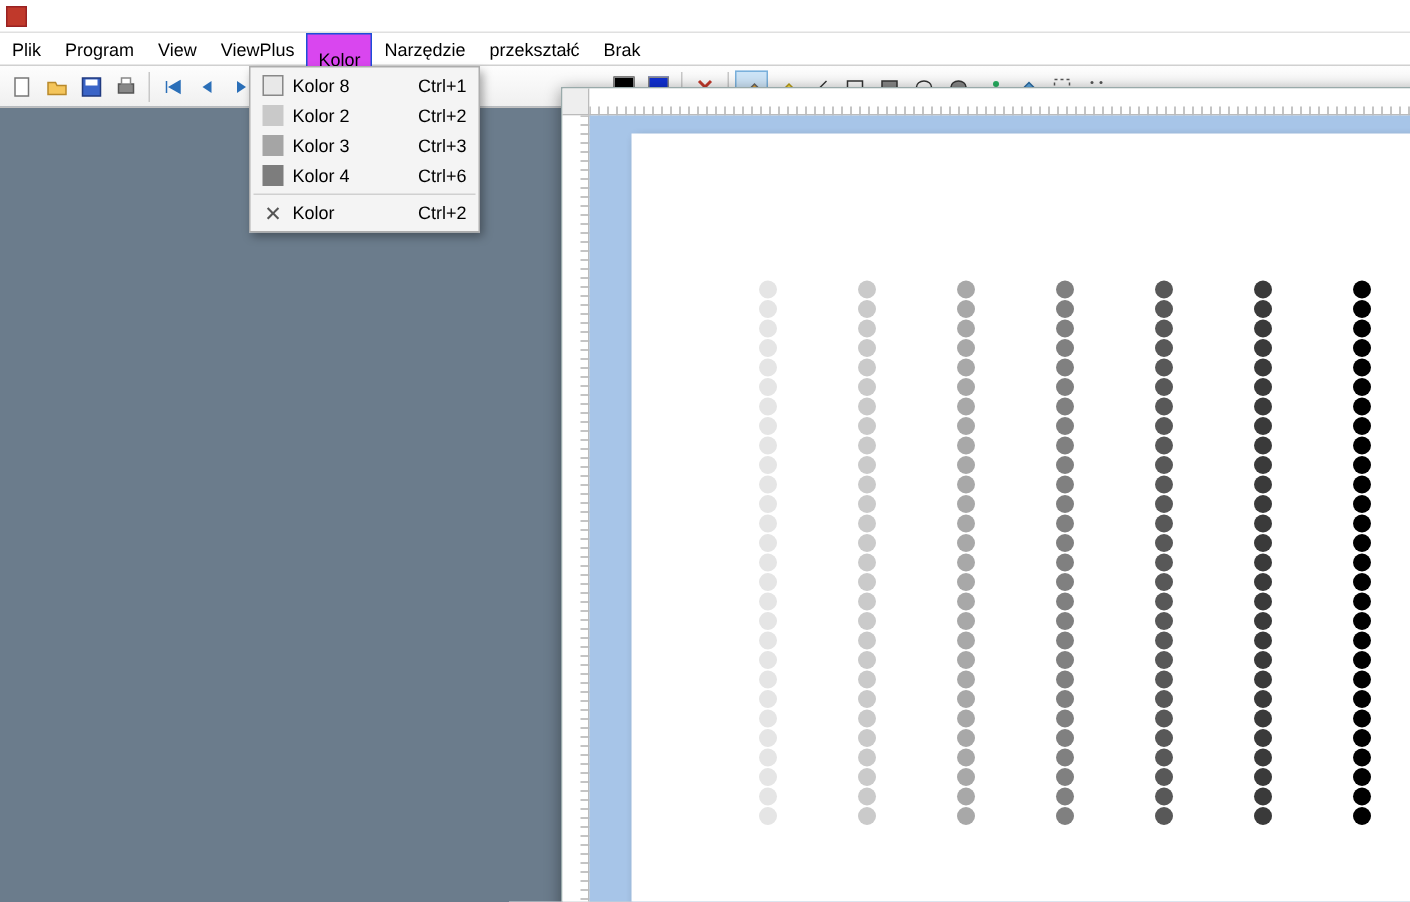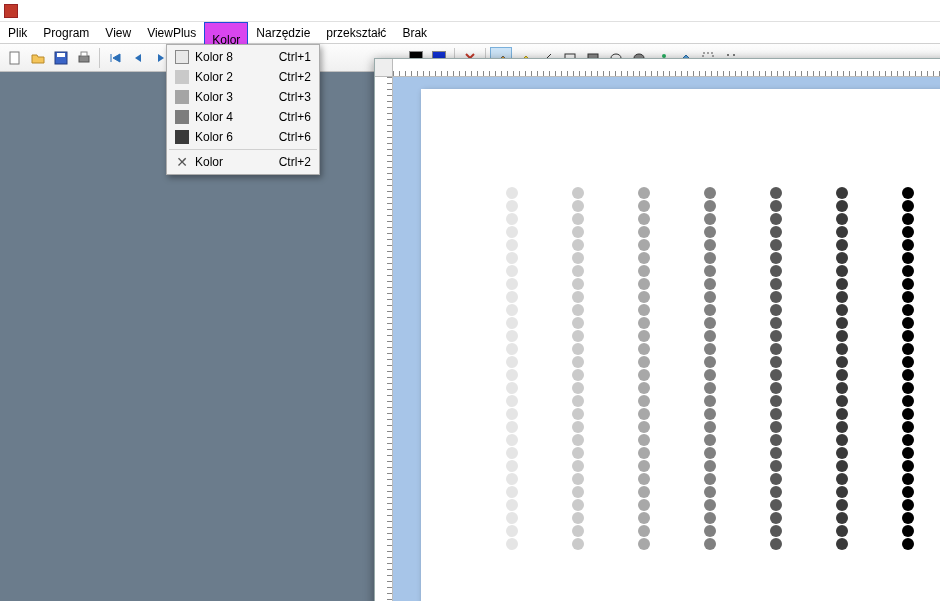"Kolor 6" div.dd-row { html: <div> <div> <div></div> </div> <div>Kolor 6</div> <div>Ctrl+6</div> </div> -> none }
